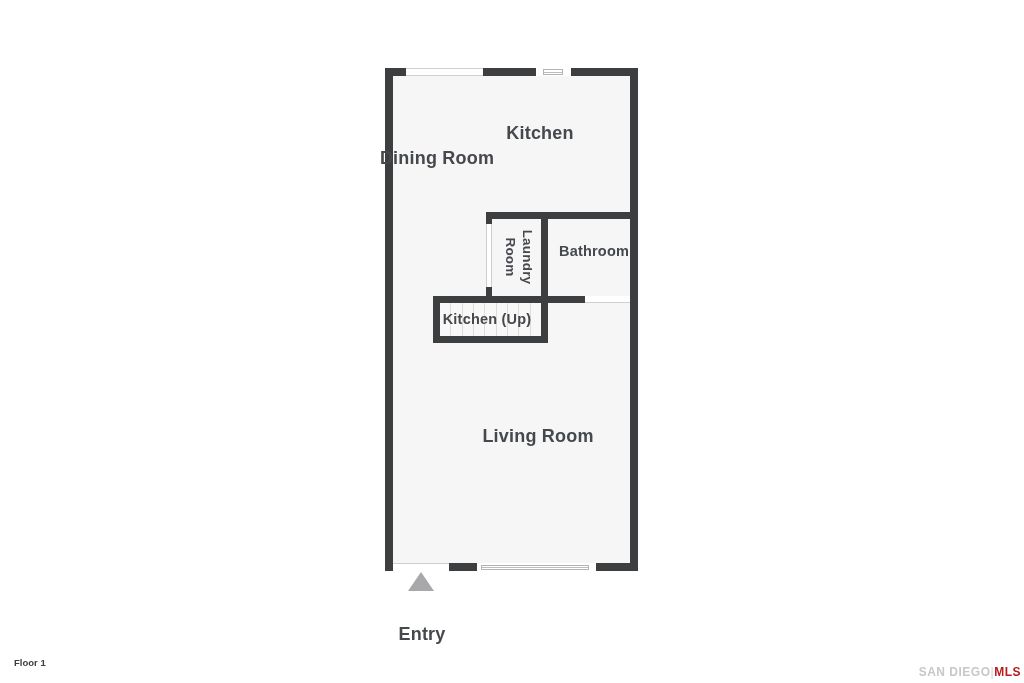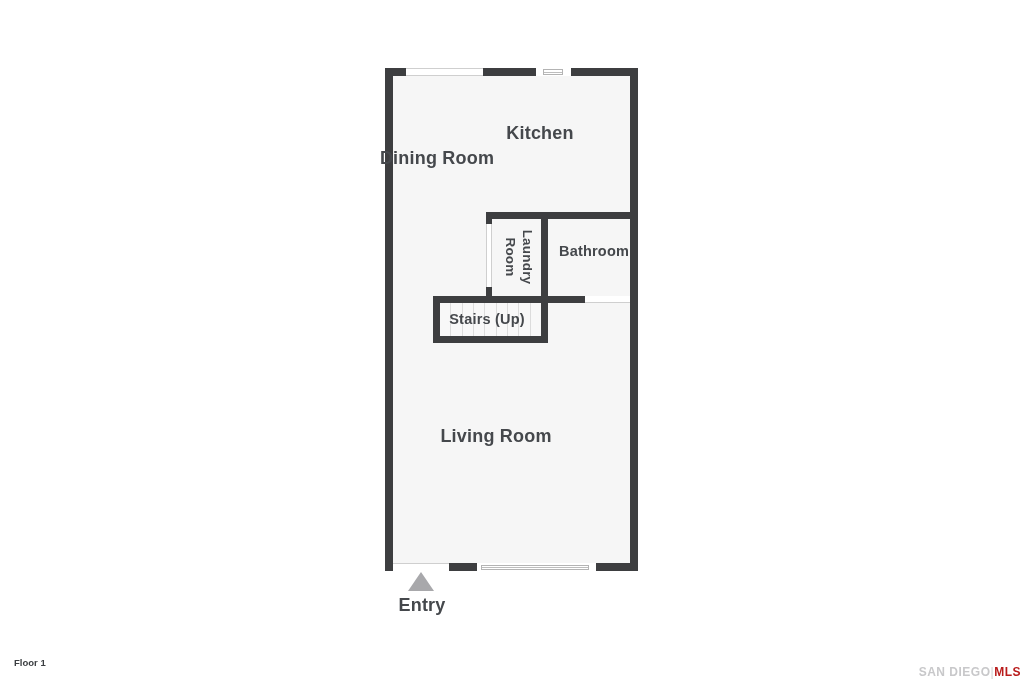"Stairs (Up)" div.room-label { text: Stairs -> Kitchen }
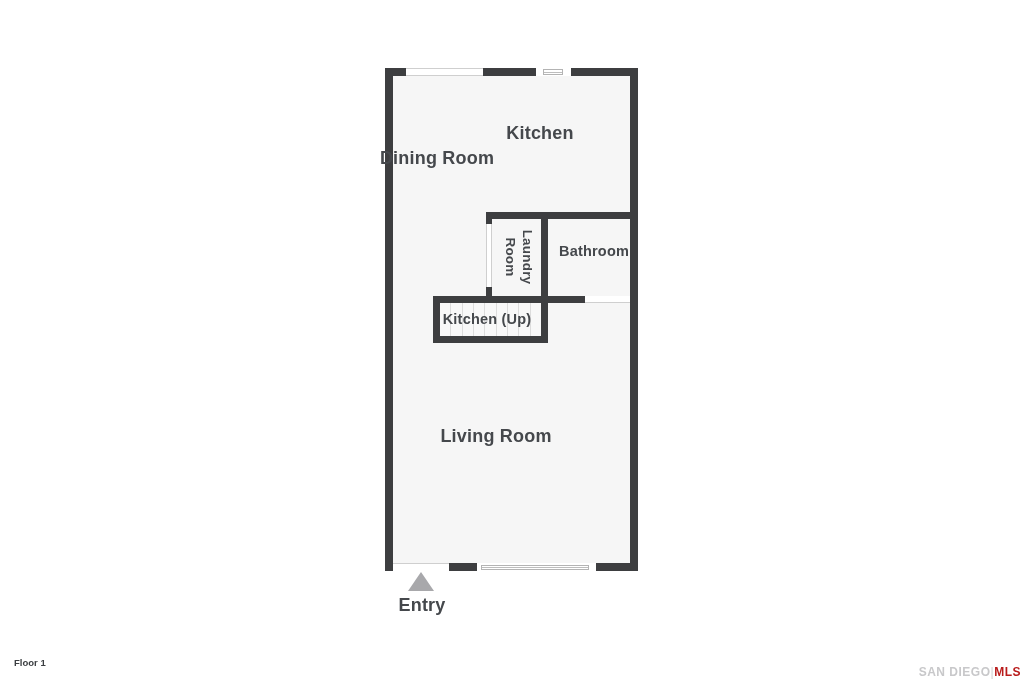"Living Room" .lbl-living { left: 496px -> 538px }
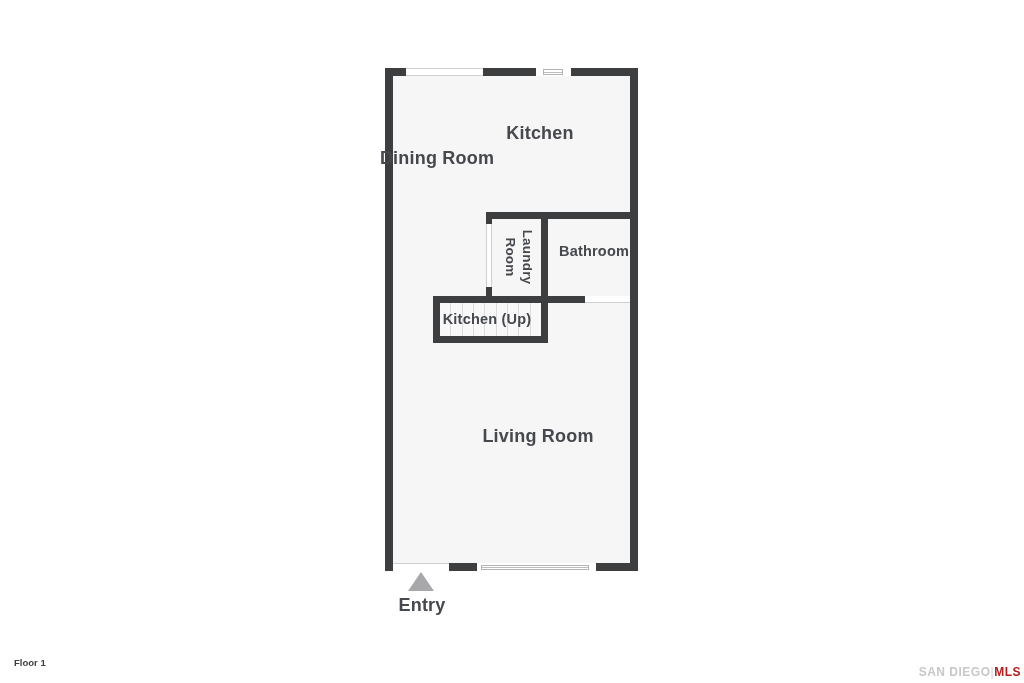"Entry" .lbl-entry { top: 605px -> 634px }
